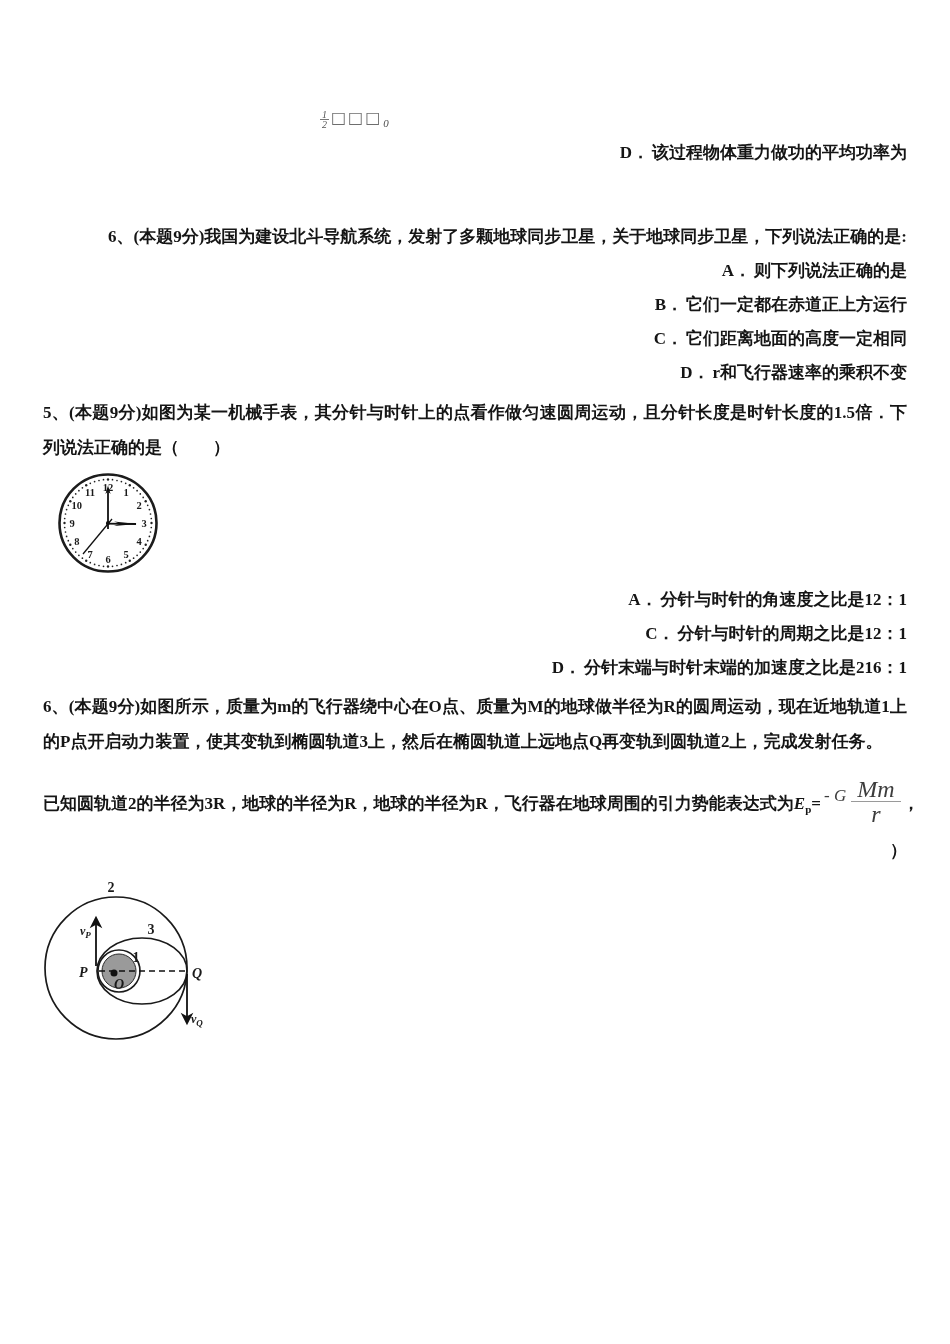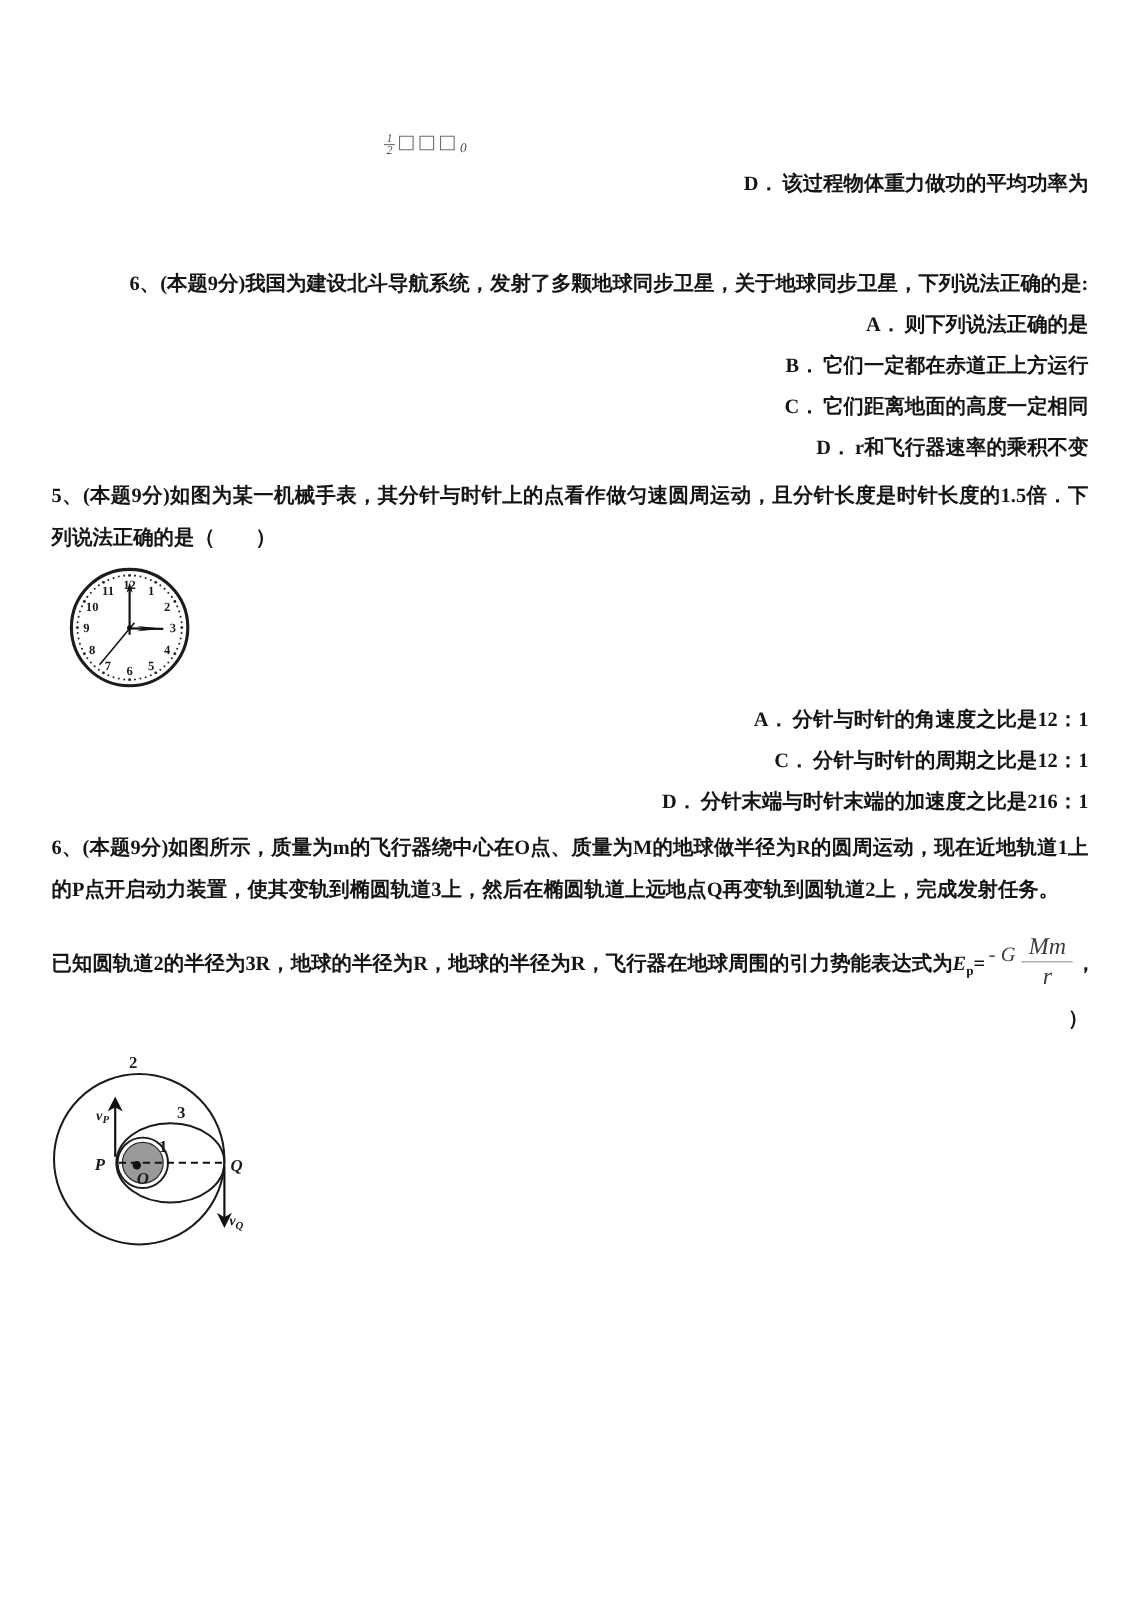"Mm" .bigfrac { font-size: 20px -> 24px }
